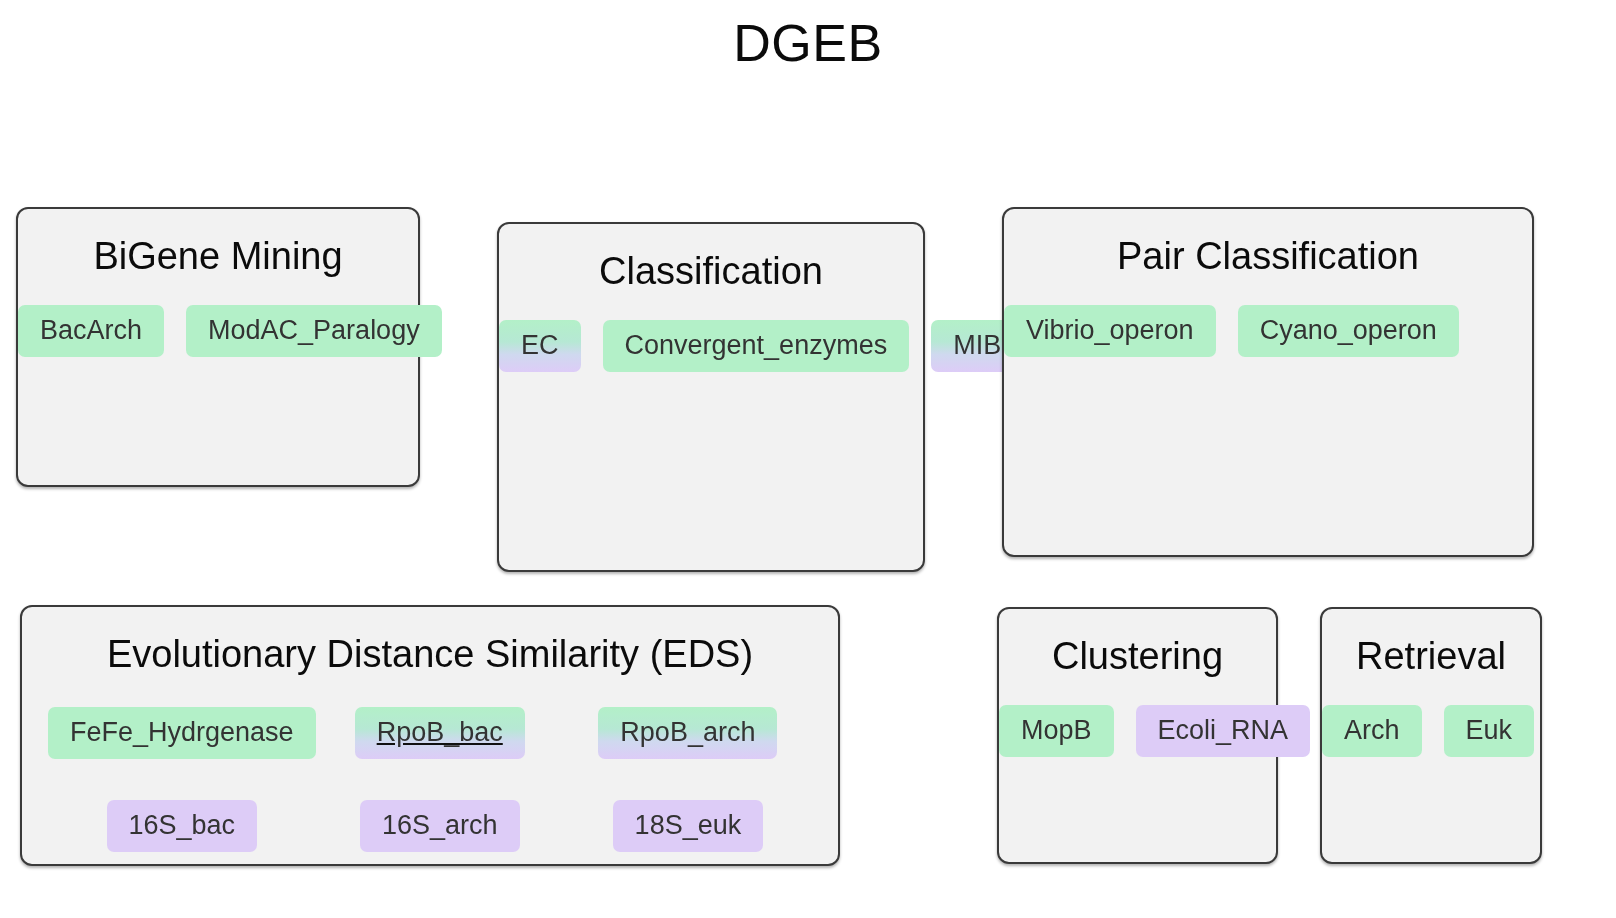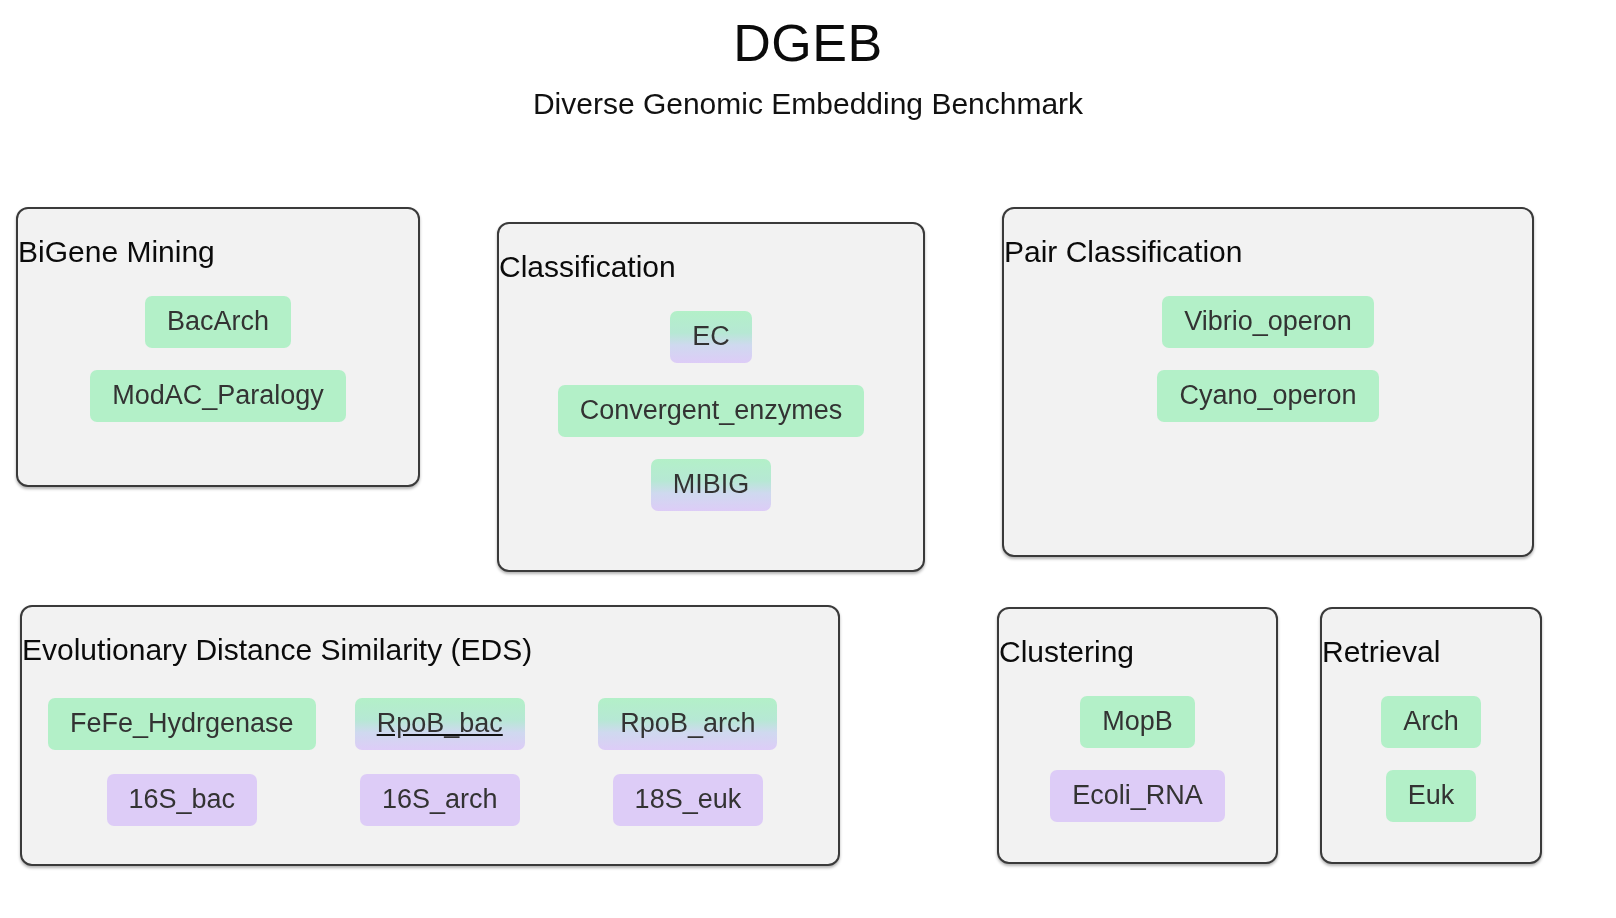"Diverse Genomic Embedding Benchmark" div { html: <div>Diverse Genomic Embedding Benchmark</div> -> none }
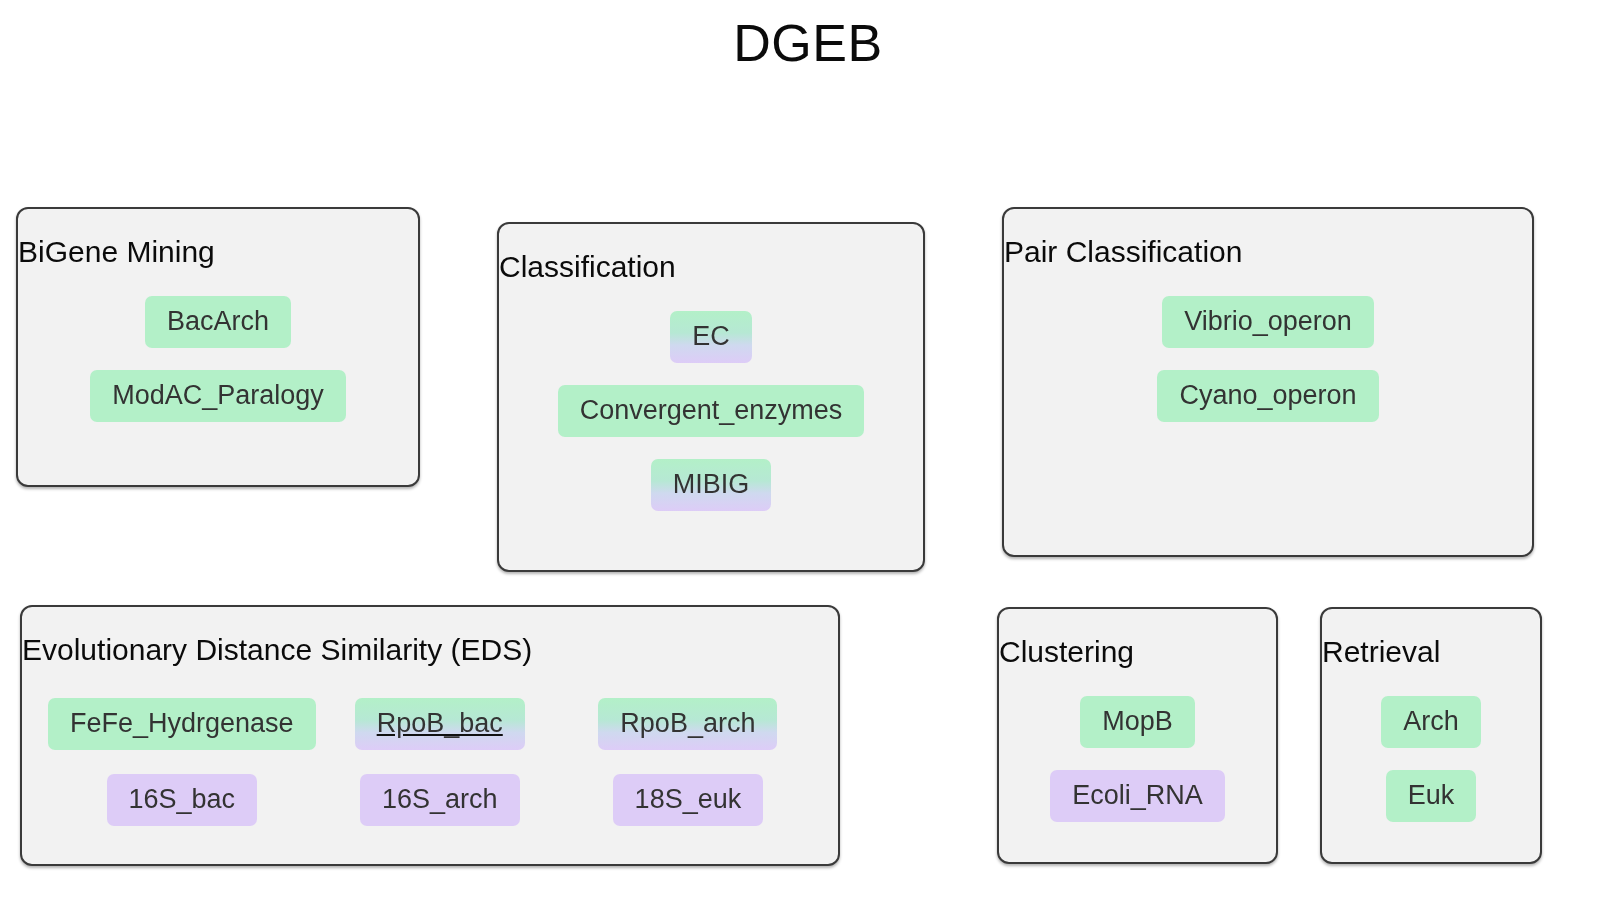"BiGene Mining" .panel-title { font-size: 30px -> 38px; text-align: none -> center }
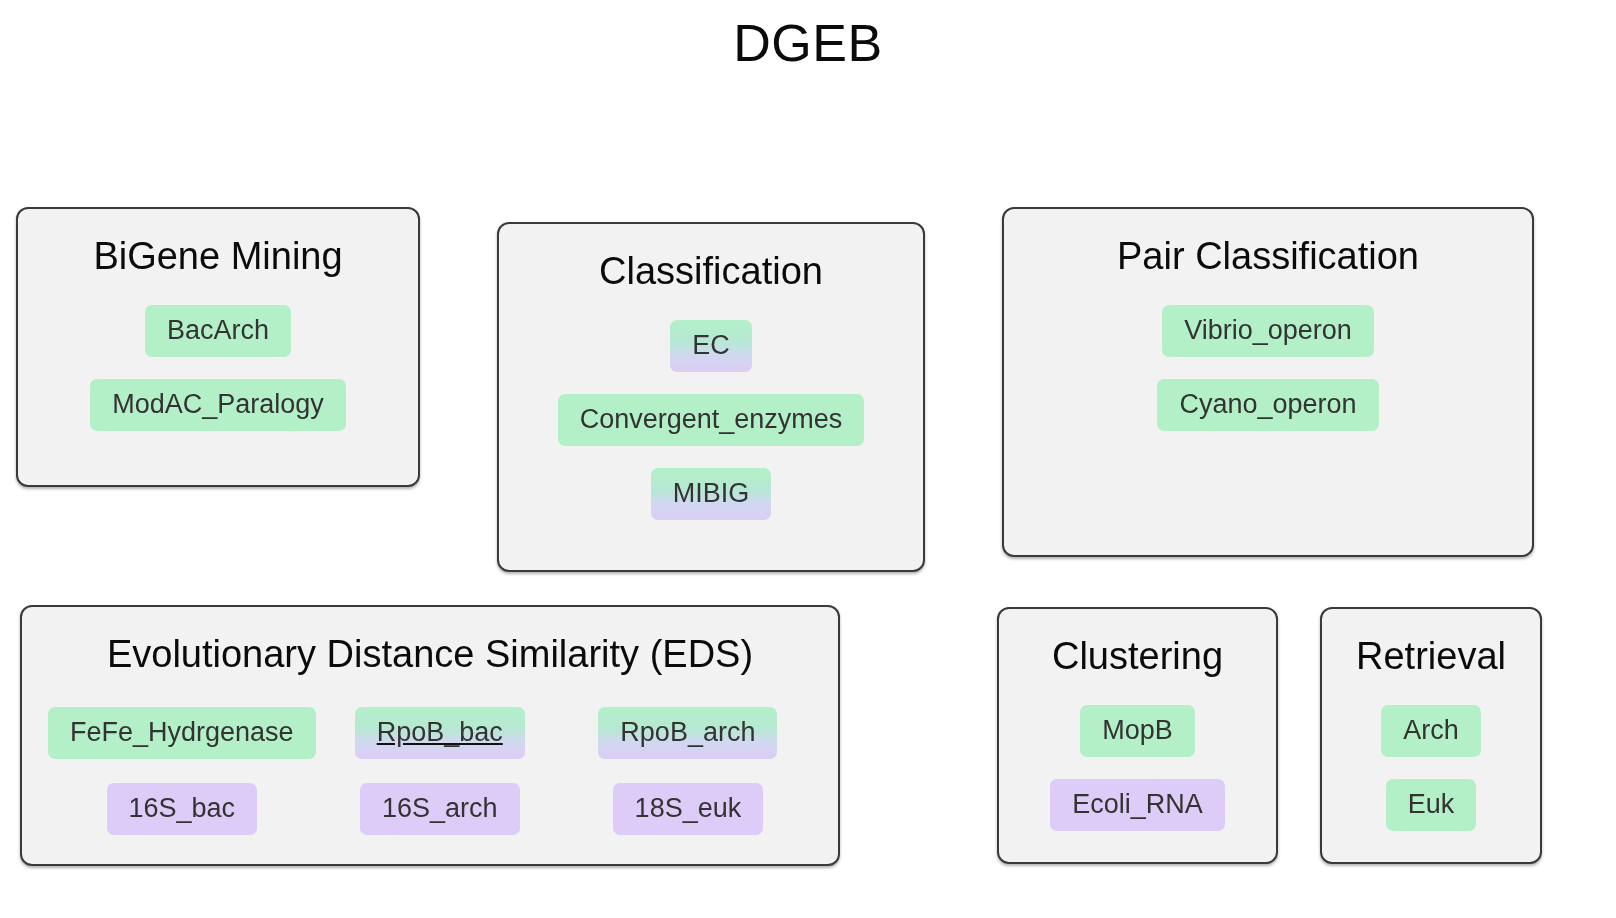"BacArch" .pill-stack { flex-direction: column -> row }
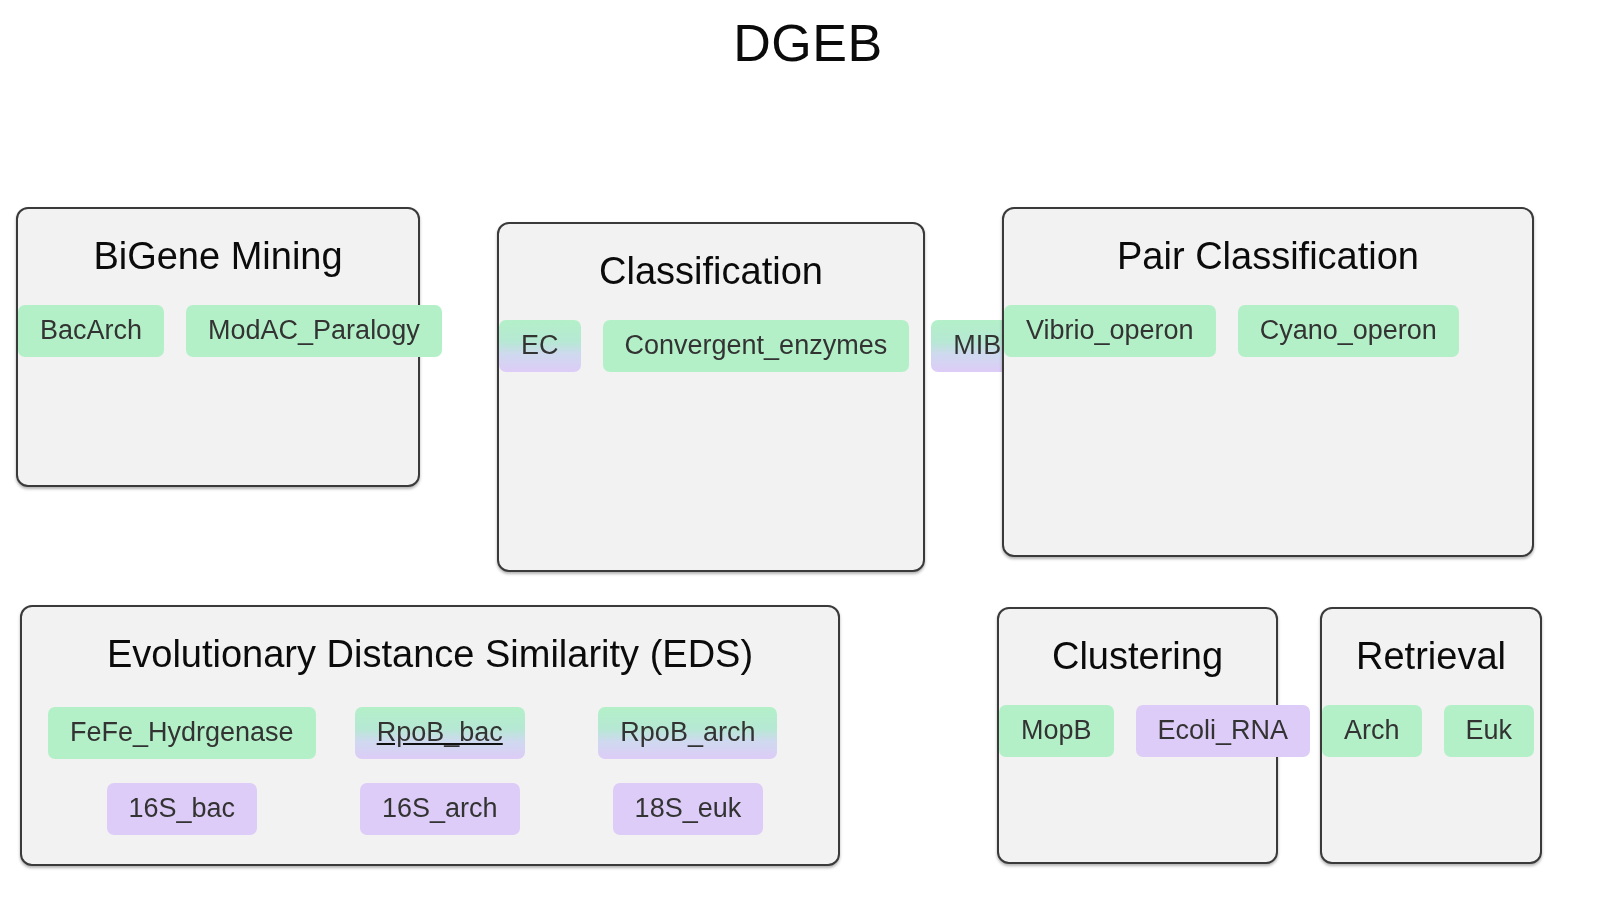"FeFe_Hydrgenase" .eds-grid { row-gap: 24px -> 41px }
